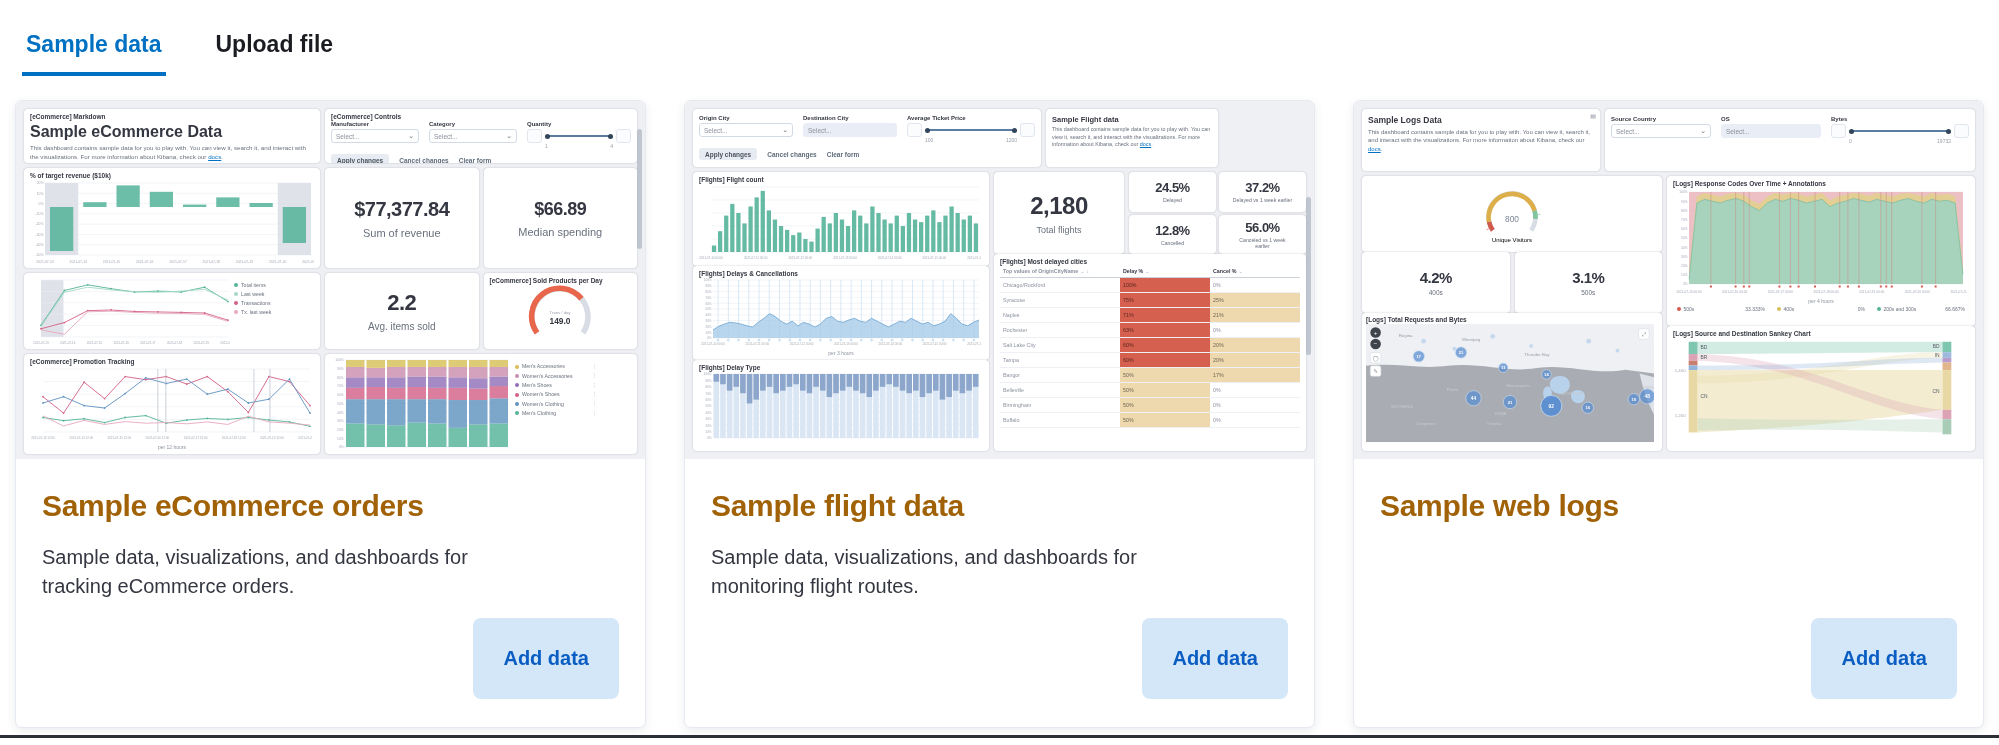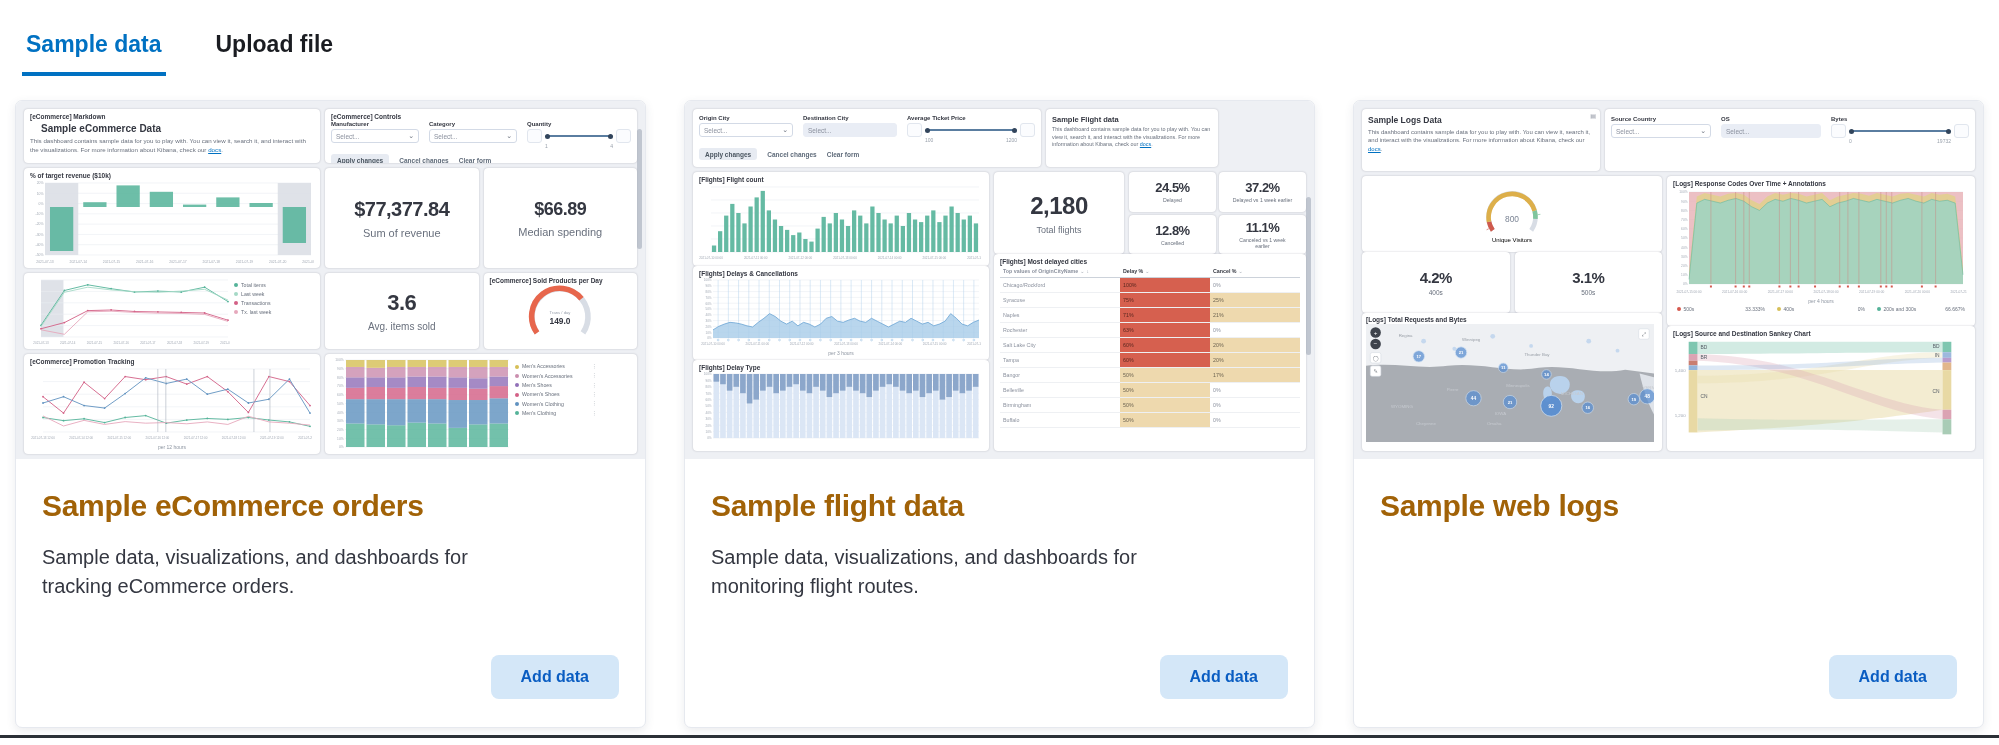"Sample eCommerce Data" .md-head1 { font-size: 10px -> 16px; margin: 3px 11px 3px -> 3px 0 3px }
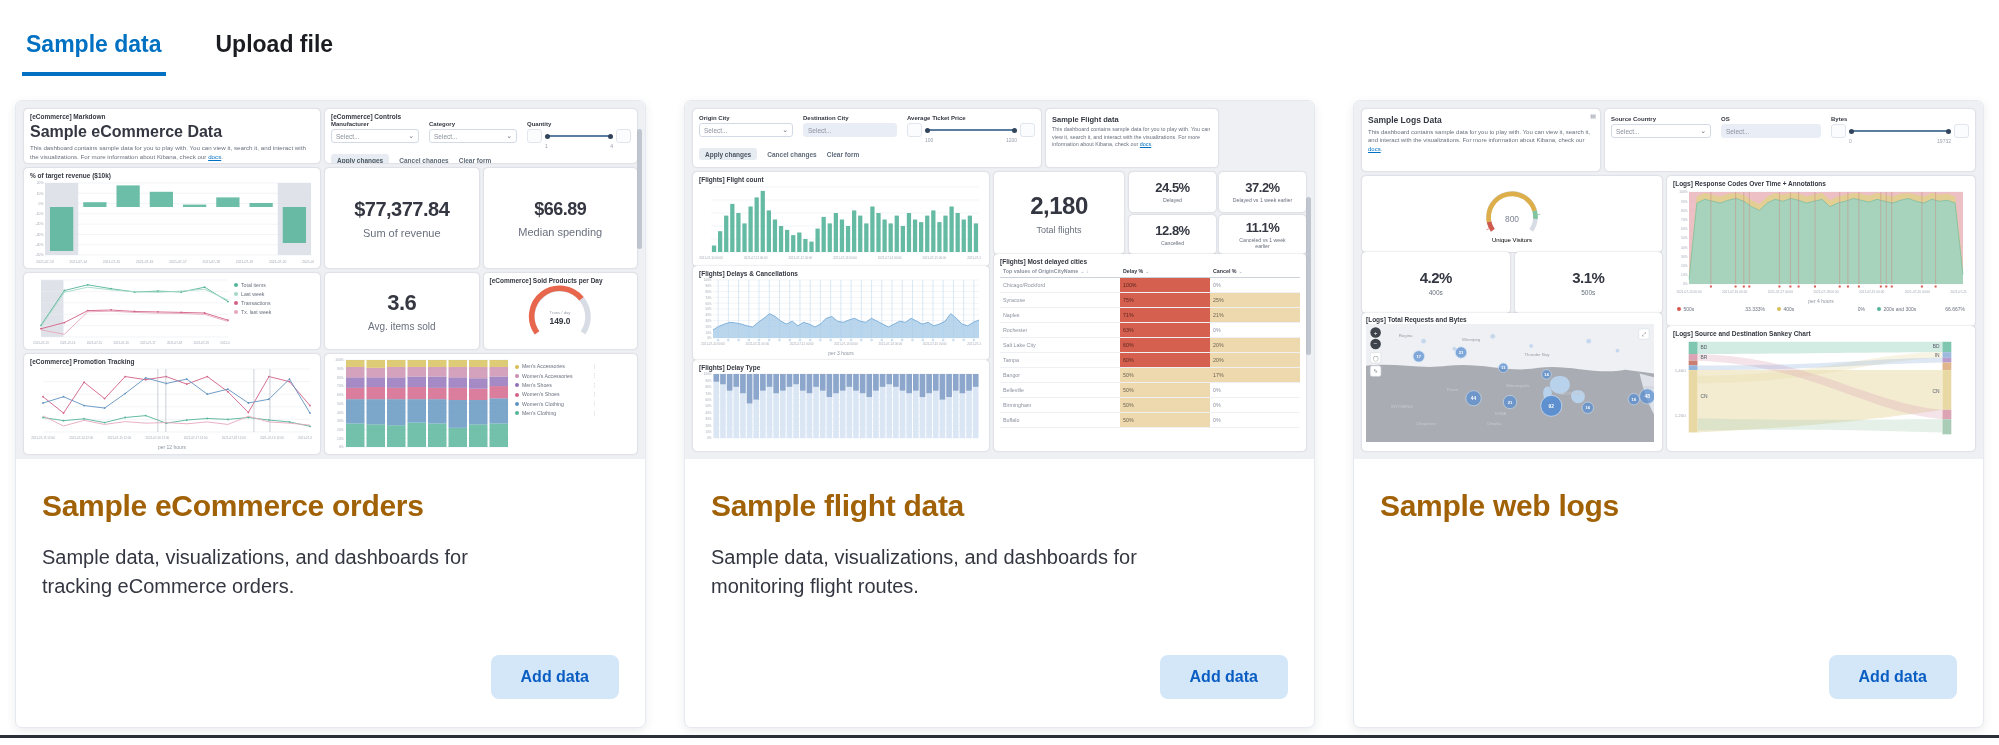"11.1%" div.mval { text: 11.1% -> 56.0% }
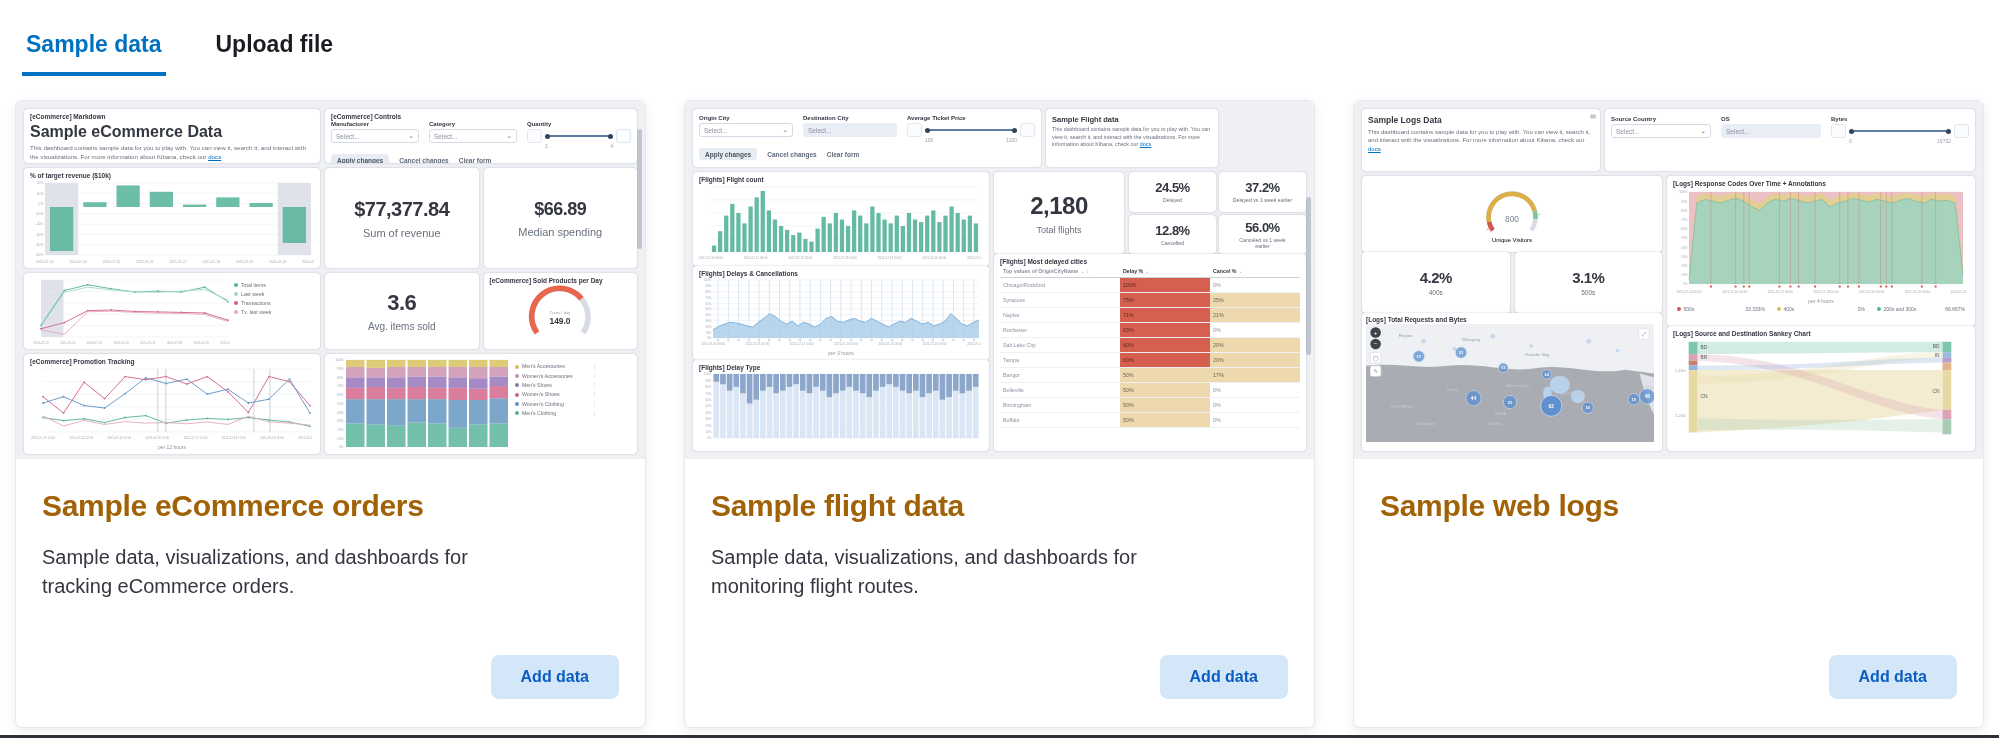"3.6" div.mval { text: 3.6 -> 2.2 }
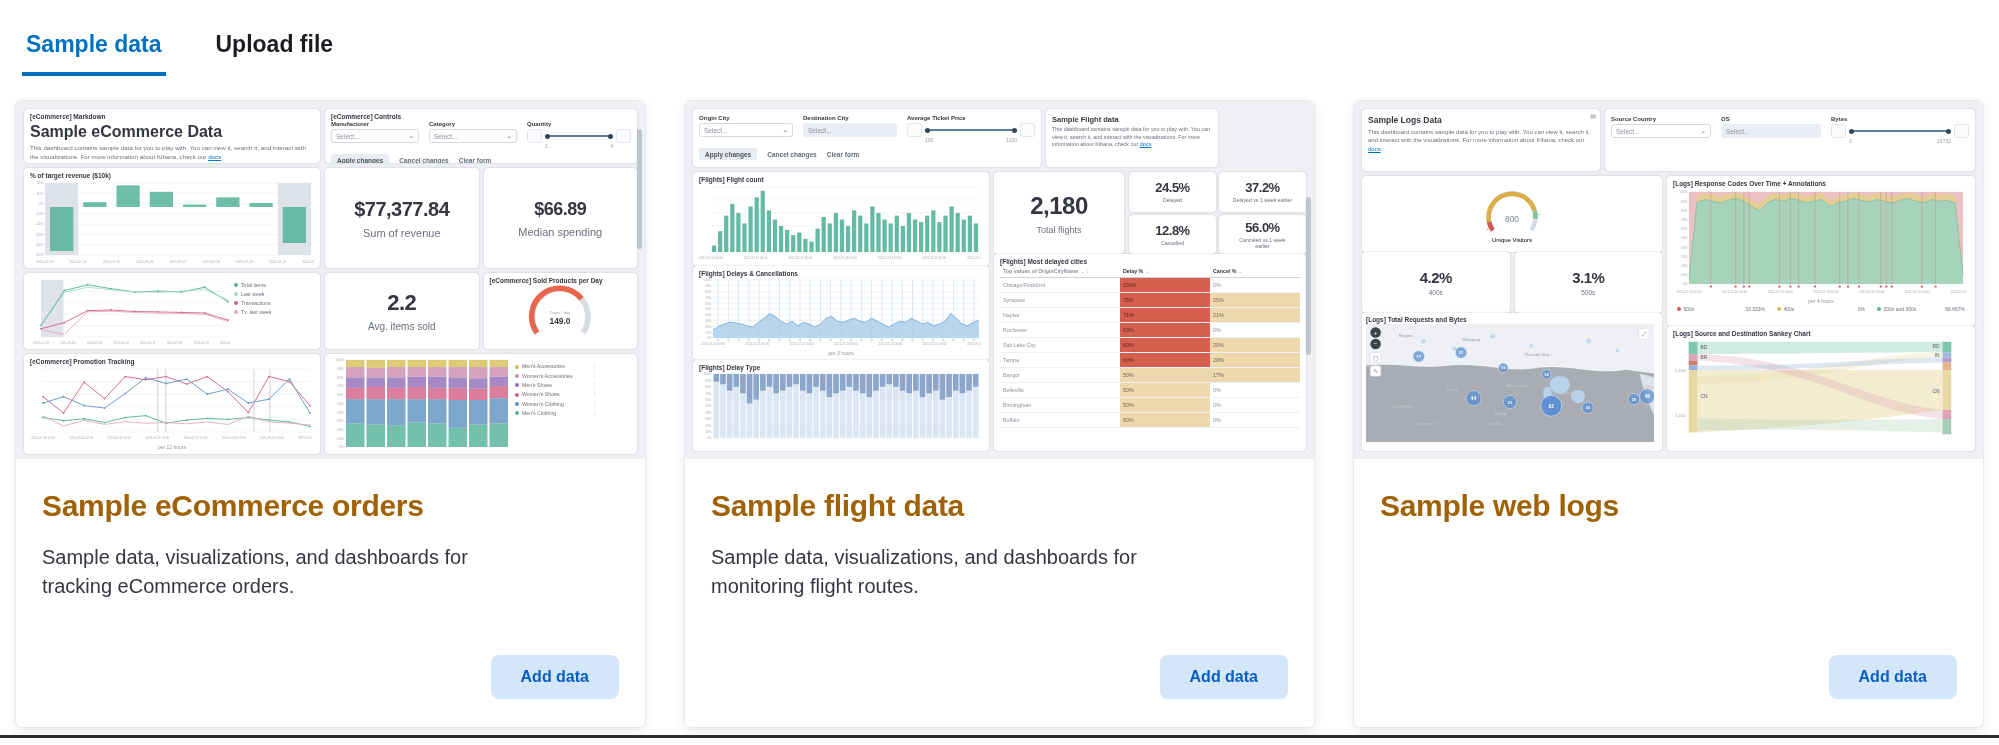"Add data" .add-btn { font-size: 16px -> 20px; padding: 13px 30px -> 29px 30px }
